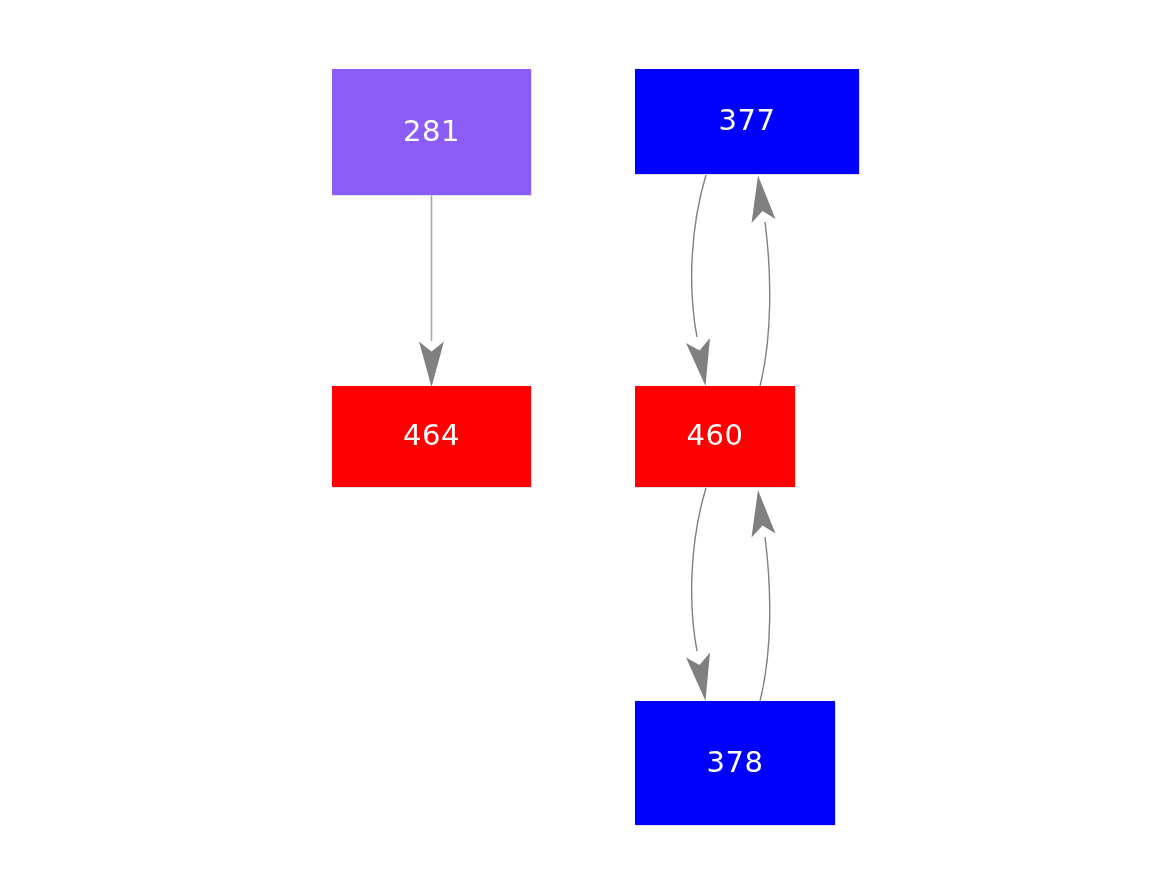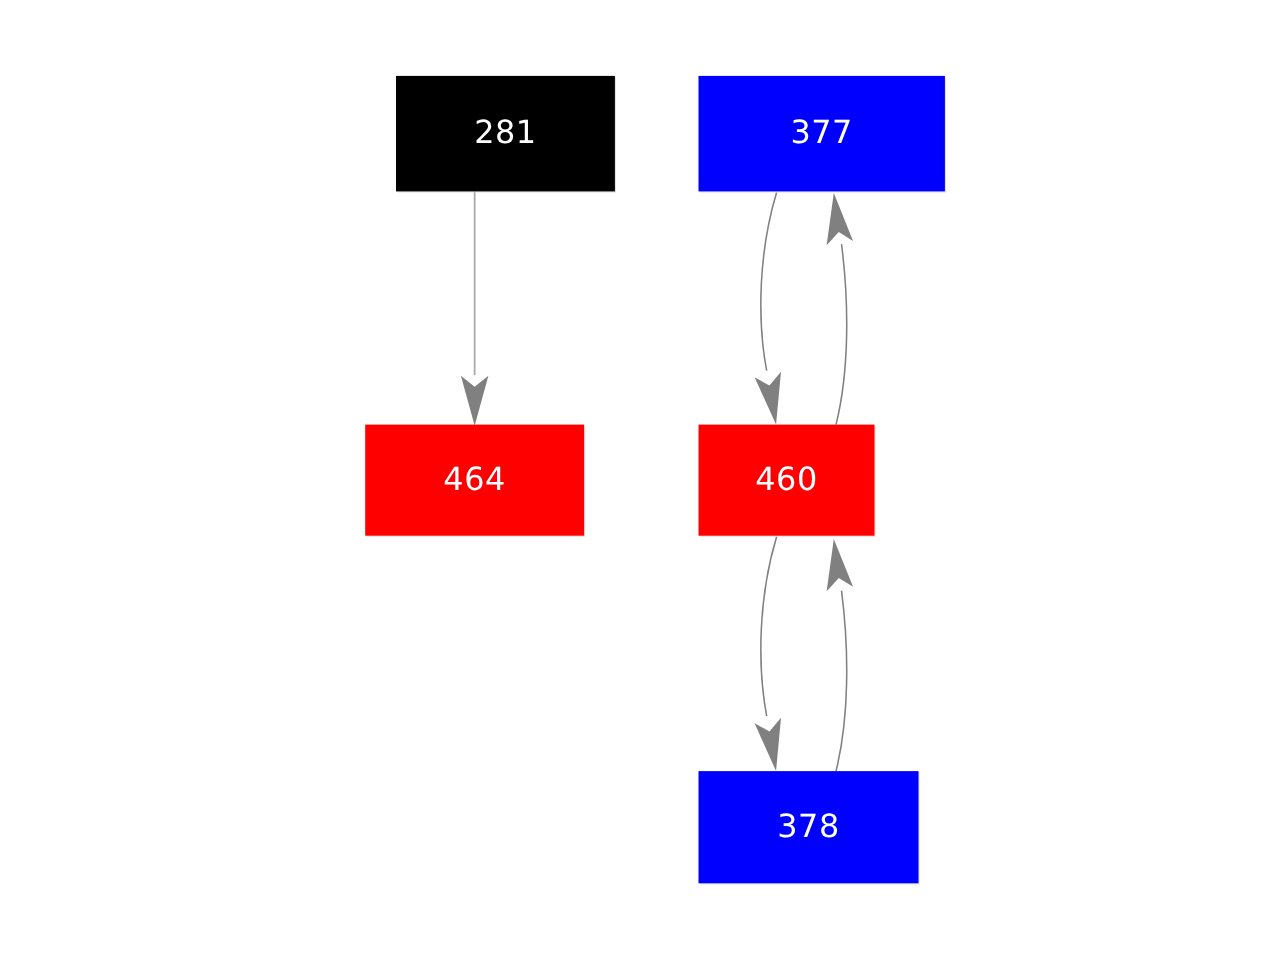"281" div.node { background: #000000 -> #8b5cf6; height: 105px -> 126px; margin-left: 28px -> none }
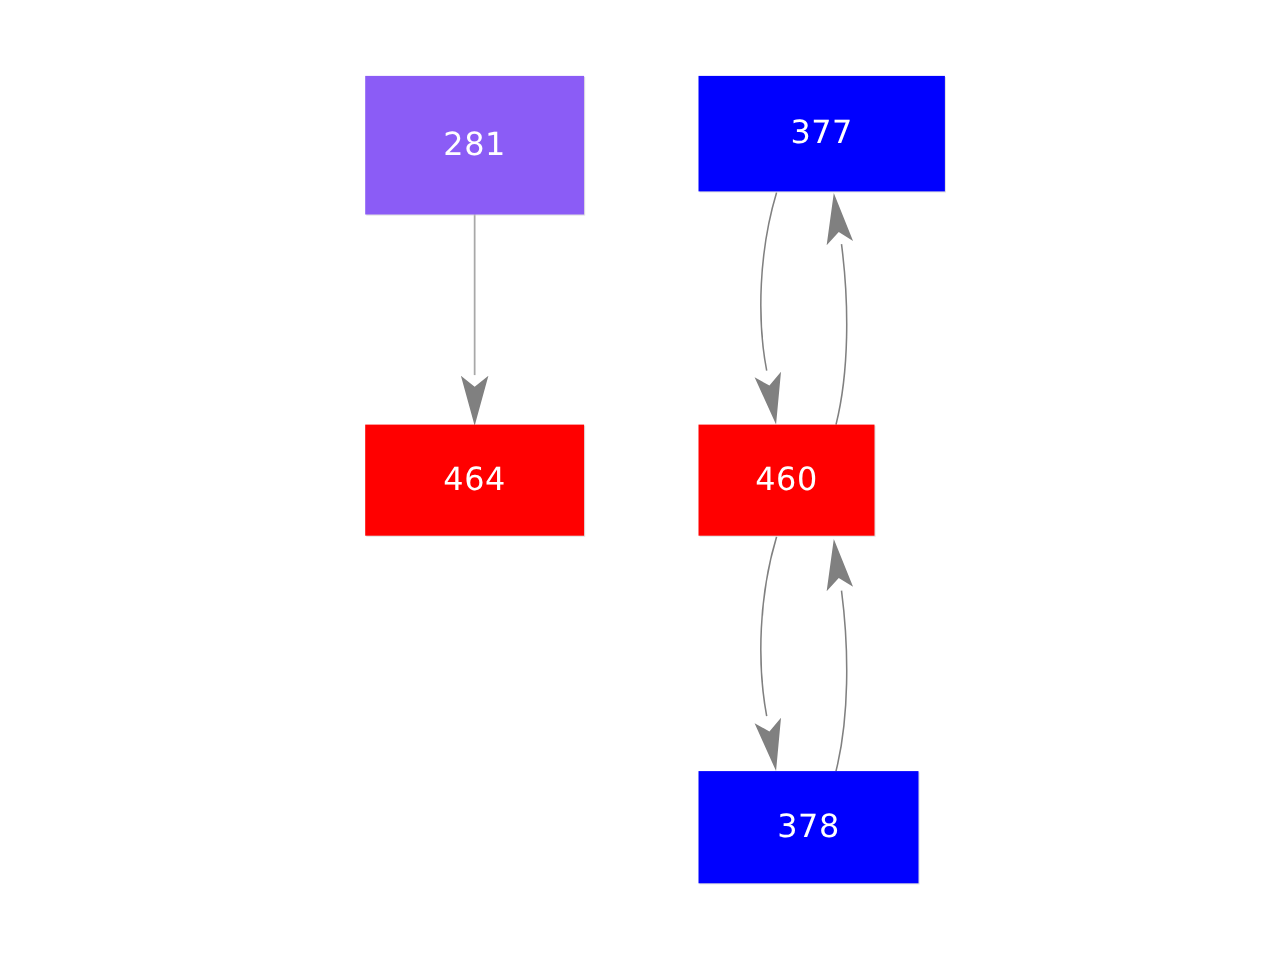"378" div.node { height: 102px -> 124px }
